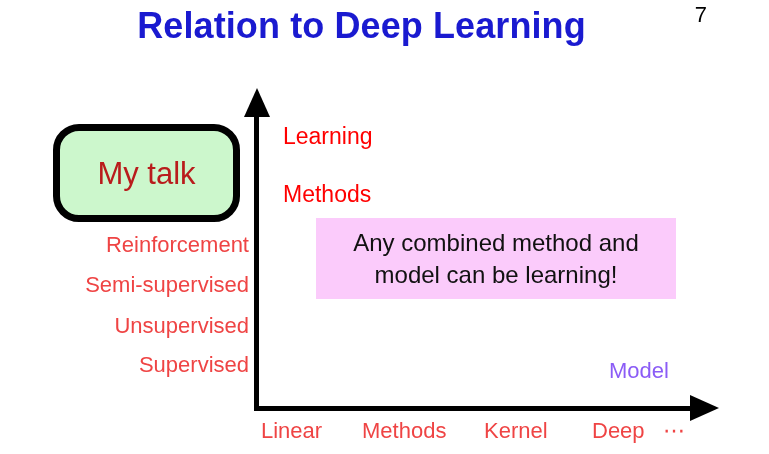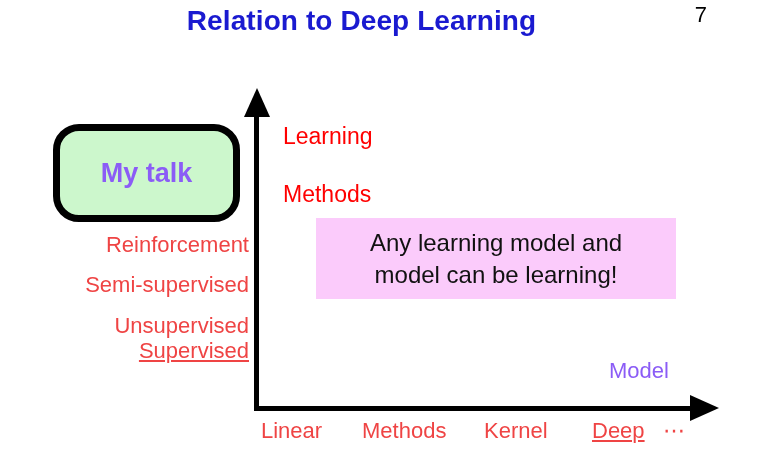"Relation to Deep Learning" #slide-title { font-size: 28px -> 36px }
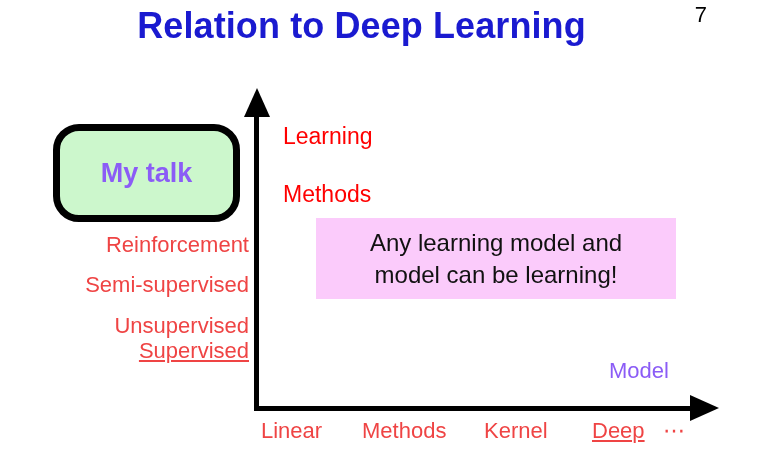"My talk" #my-talk-label { color: #8b5cf6 -> #b91c1c; font-size: 27px -> 31px; font-weight: bold -> none }
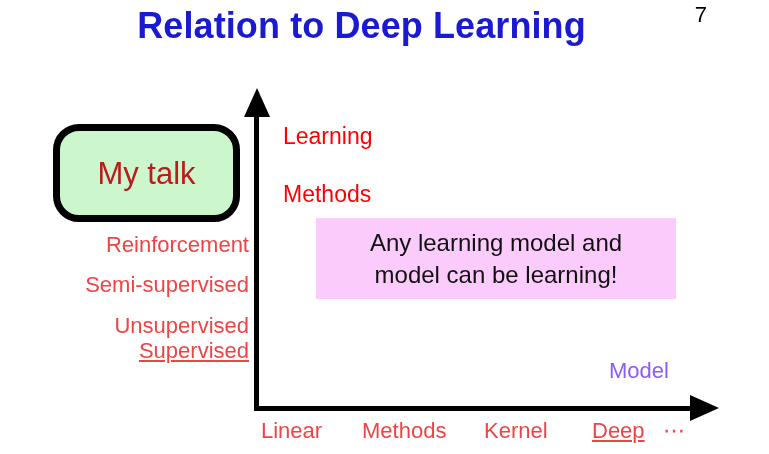"Any learning model and" div.callout-line { text: learning model -> combined method }
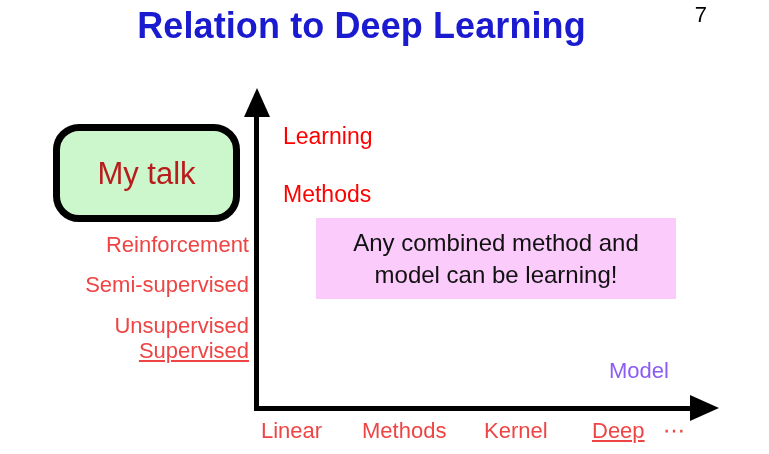"Supervised" #y-label-supervised { text-decoration: underline -> none; top: 338px -> 352px }
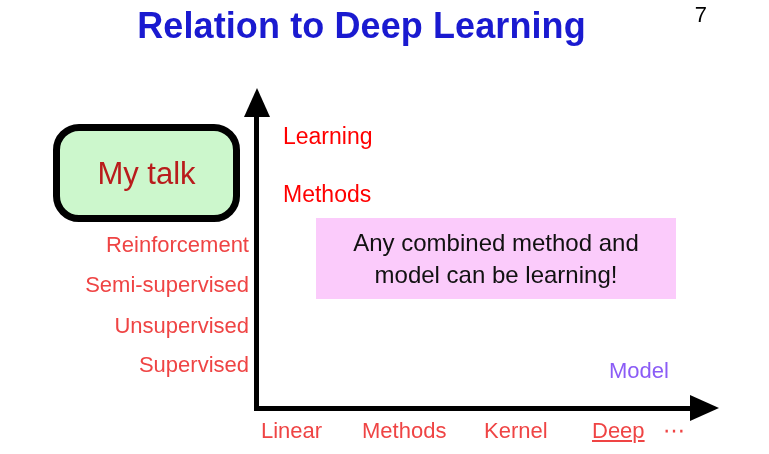"Deep" #x-label-deep { text-decoration: underline -> none }
